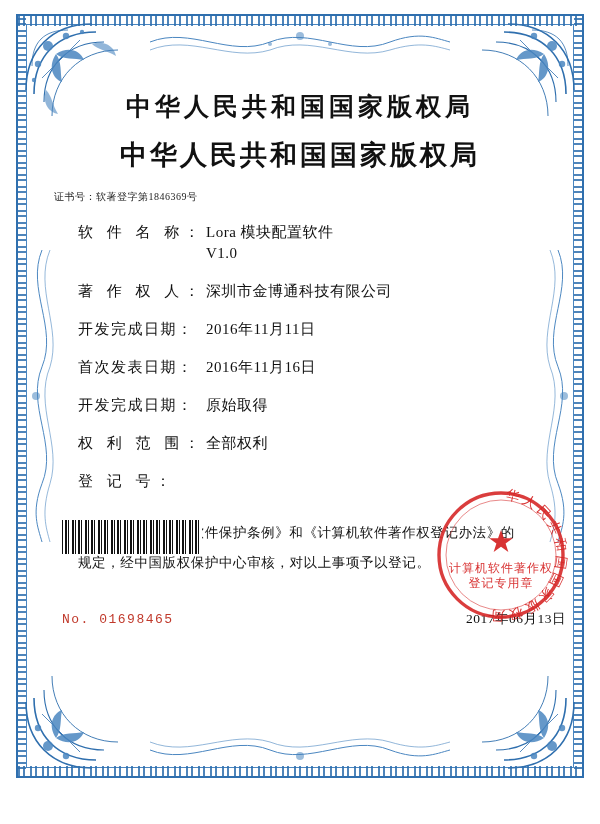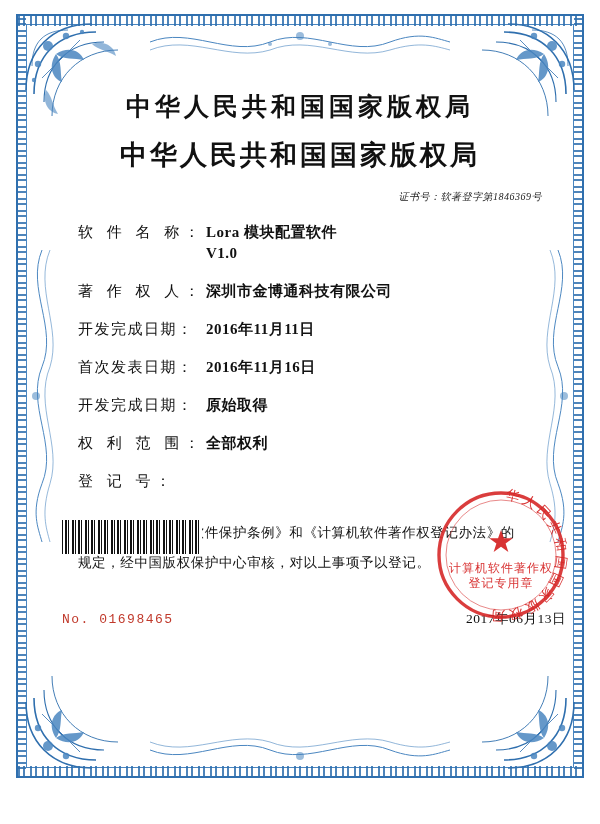"证书号：软著登字第1846369号" .cert-no { font-style: italic -> none; text-align: right -> left }
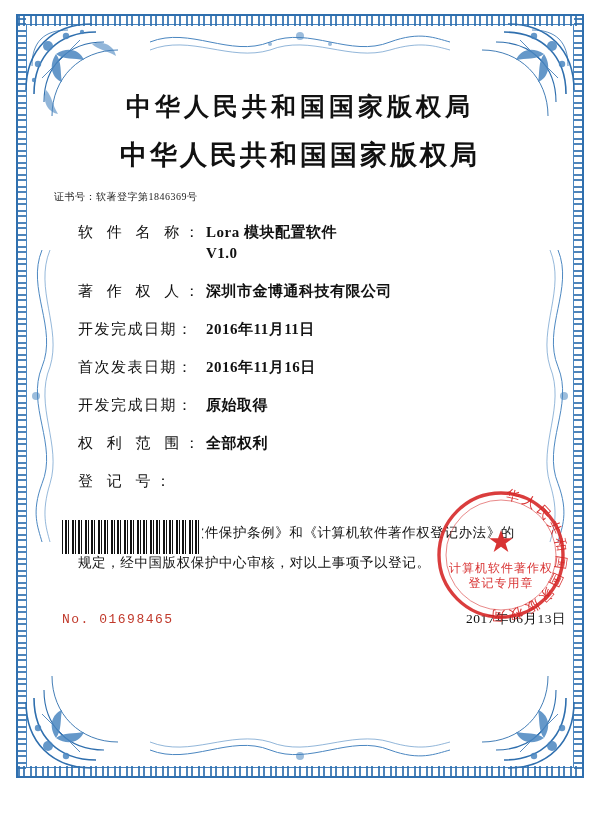"Lora 模块配置软件" .field-value { font-weight: bold -> none }
